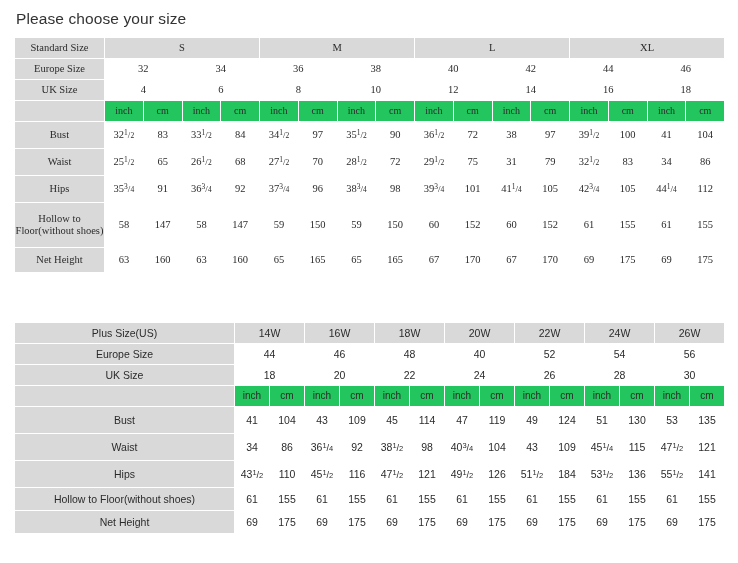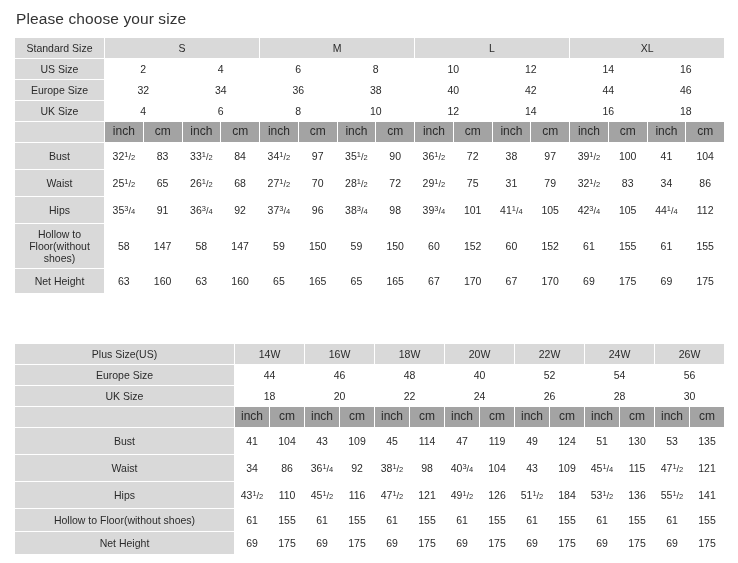"Standard Size" table.t1 { font-family: none -> Liberation Serif, serif }
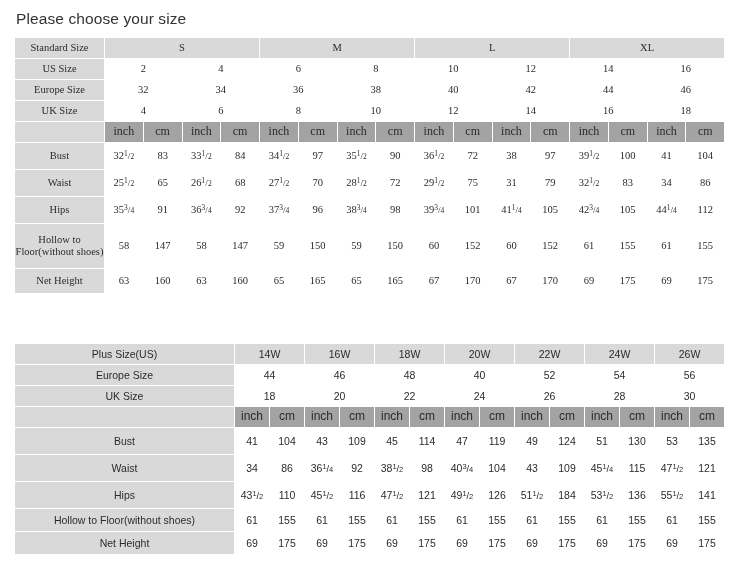"US Size" tr { html: <tr> <td>US Size</td> <td>2</td> <td>4</td> <td>6</td> <td>8</td> <td>10</td> <td>12</td> <td>14</td> <td>16</td> </tr> -> none }
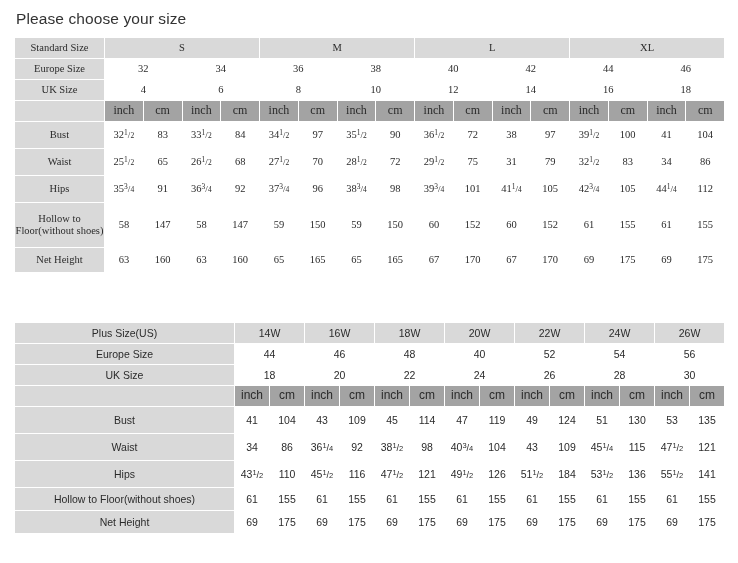"inch" td.unit { background: #a3a3a3 -> #22c55e; font-size: 12px -> 10px }
